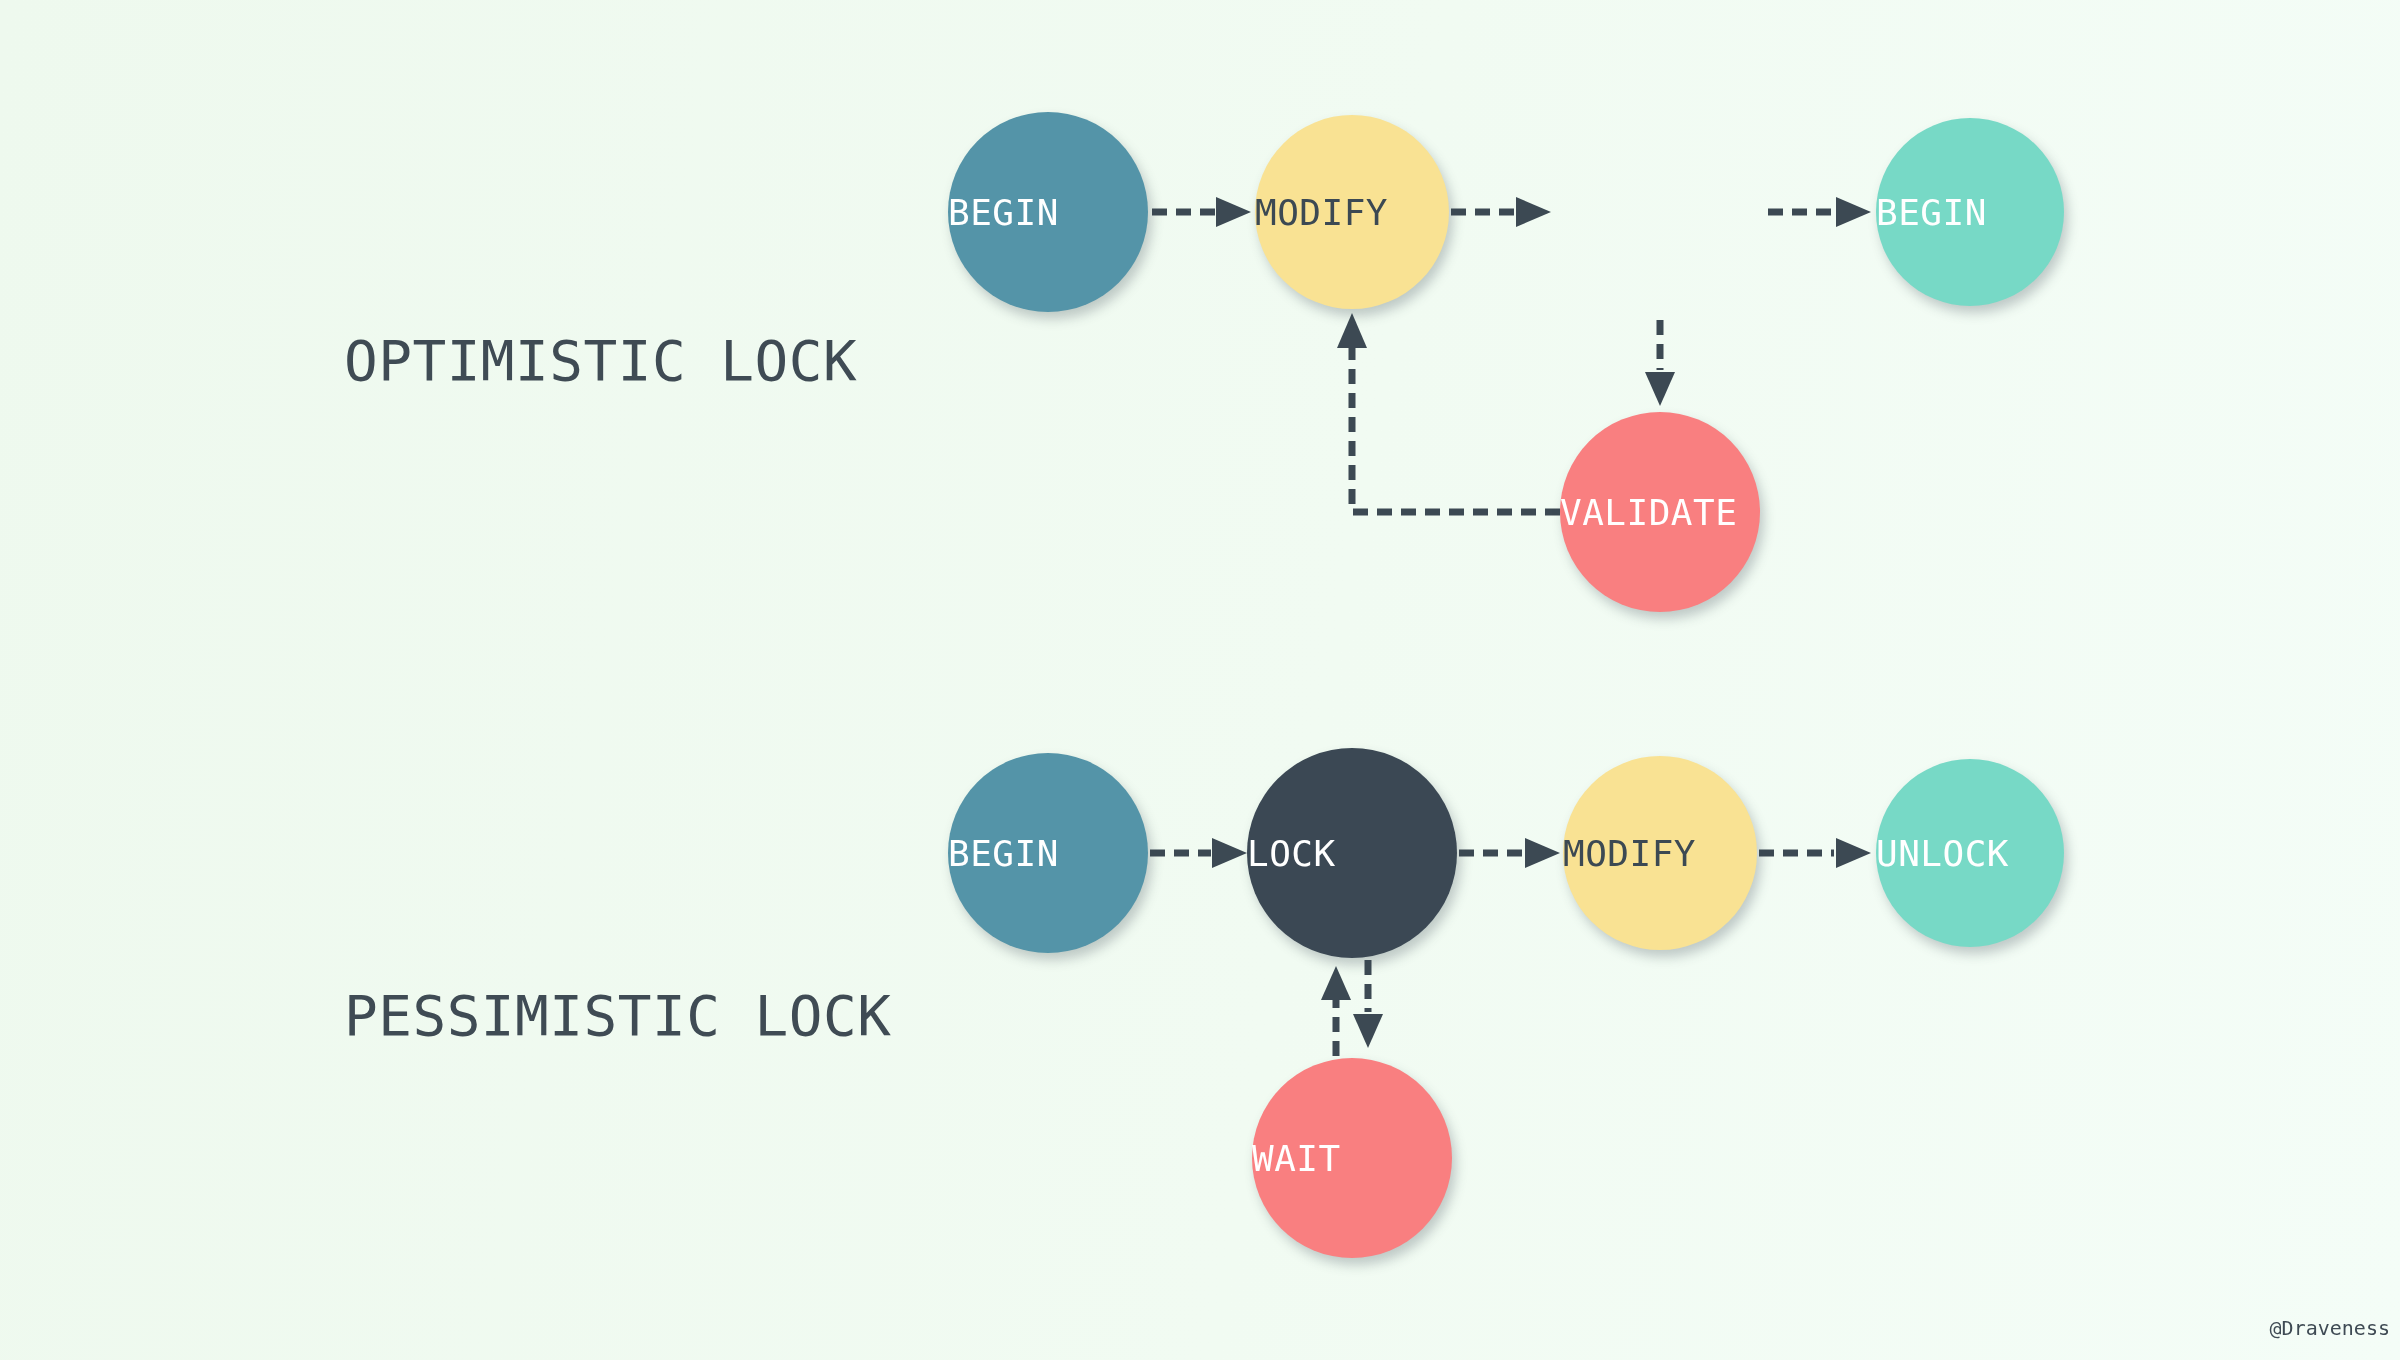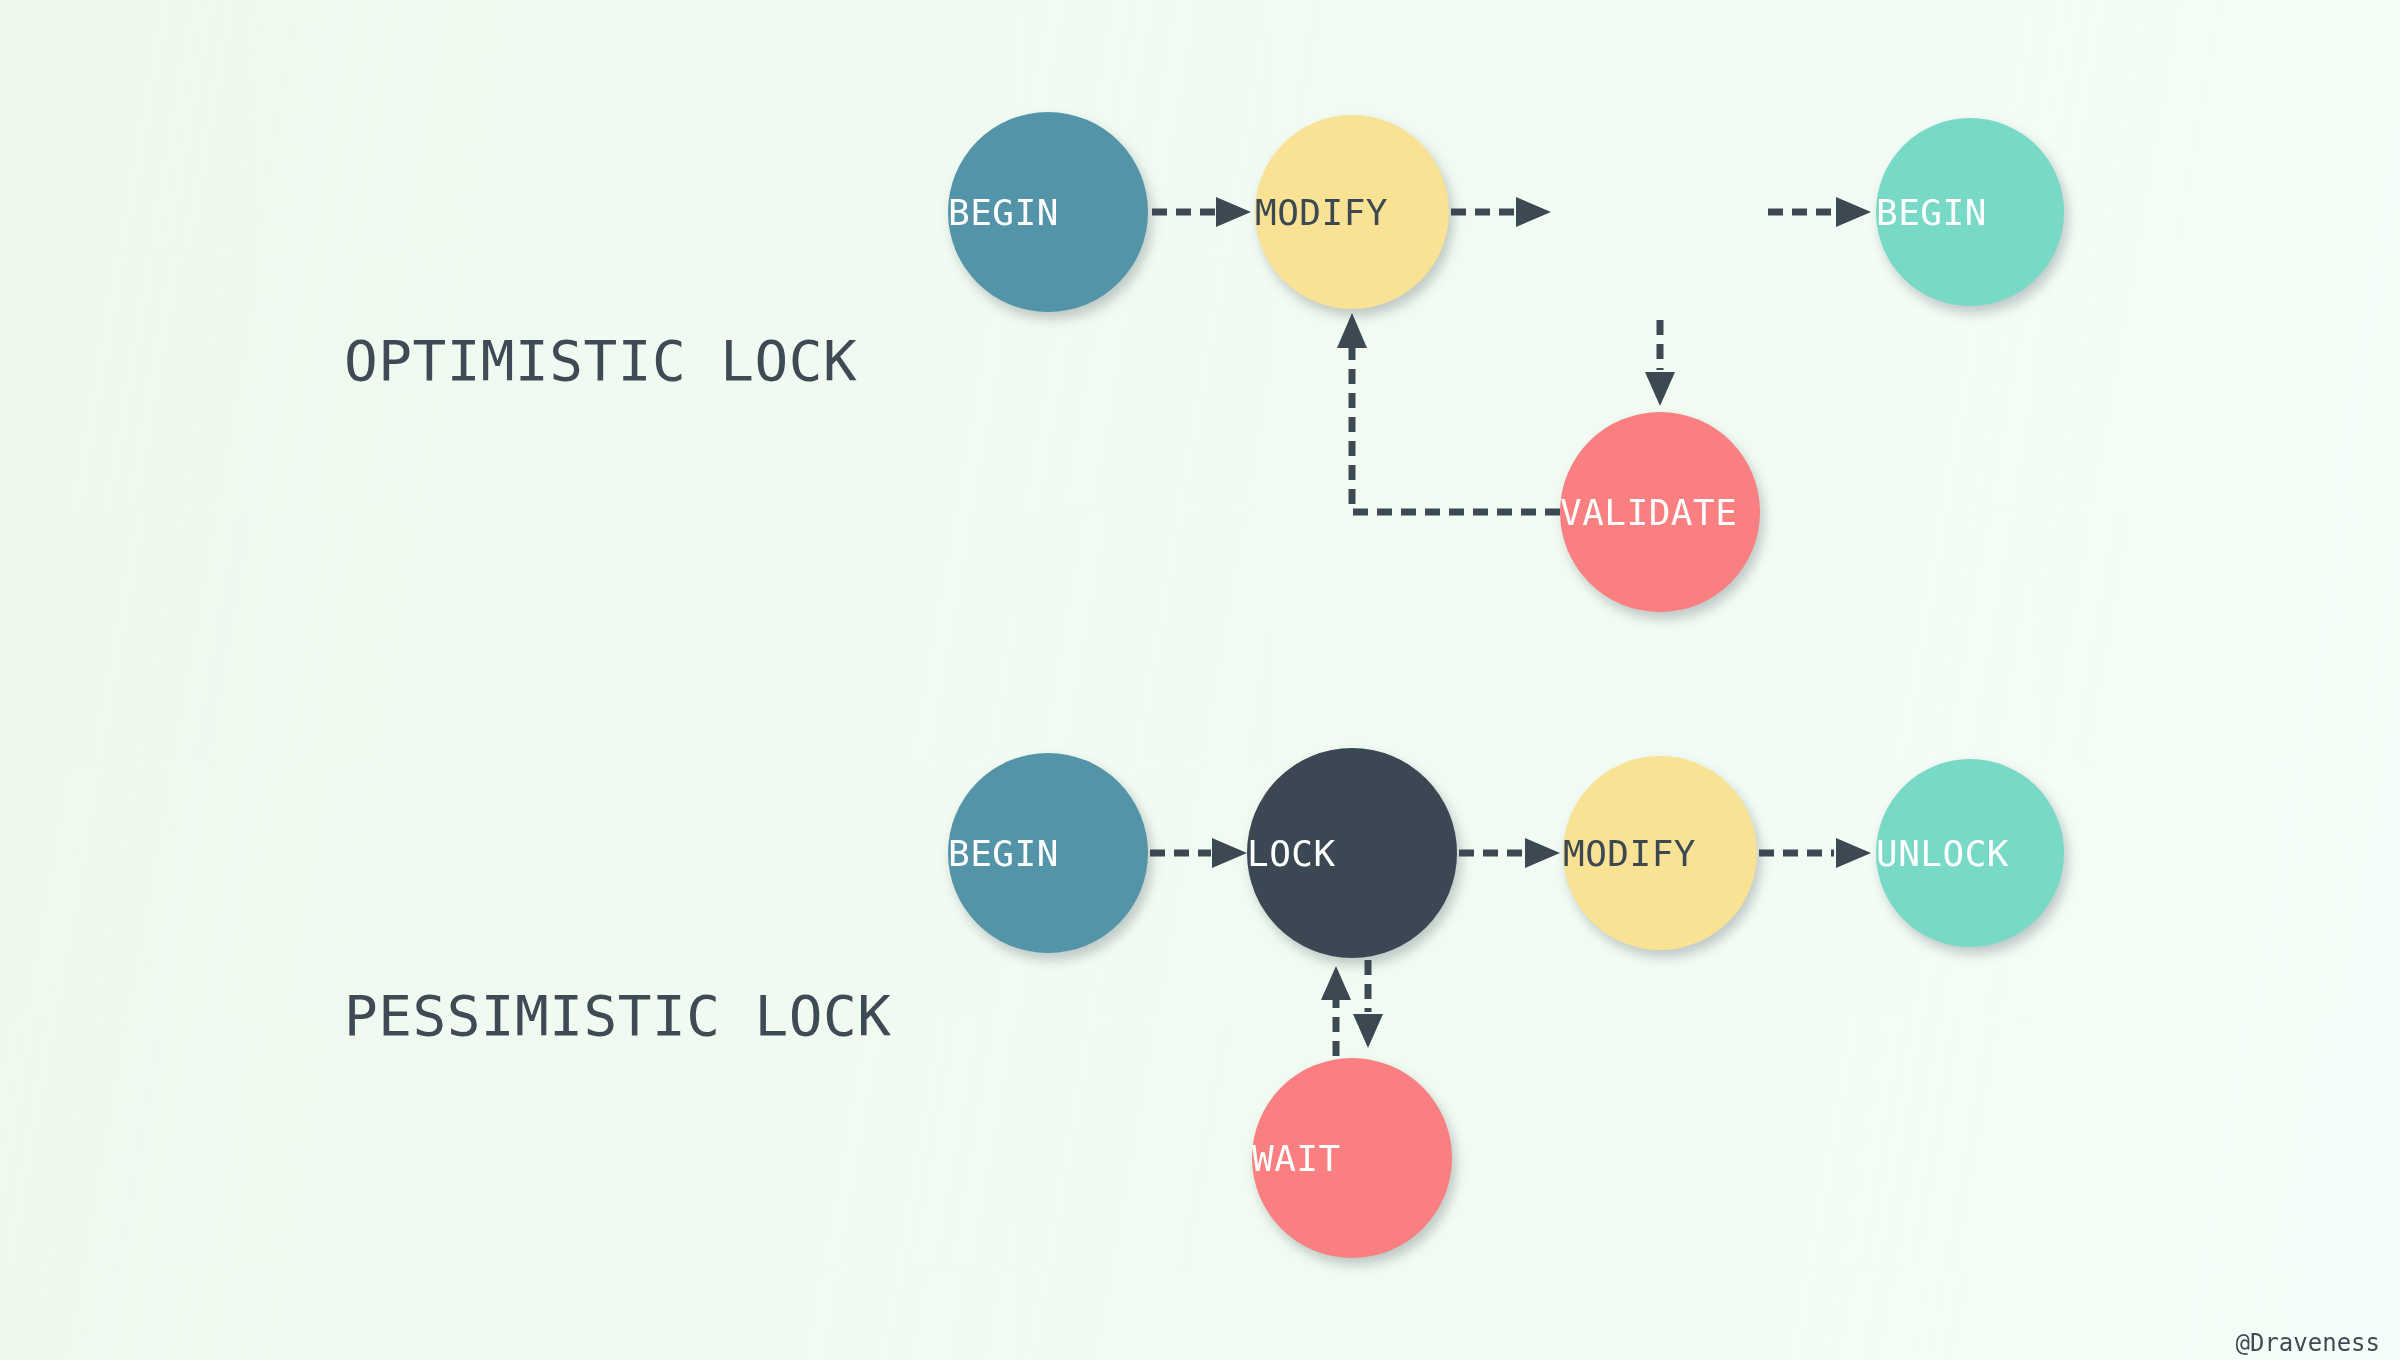"@Draveness" .watermark { font-size: 24px -> 20px; margin-top: 13px -> none; right: 20px -> 10px }
